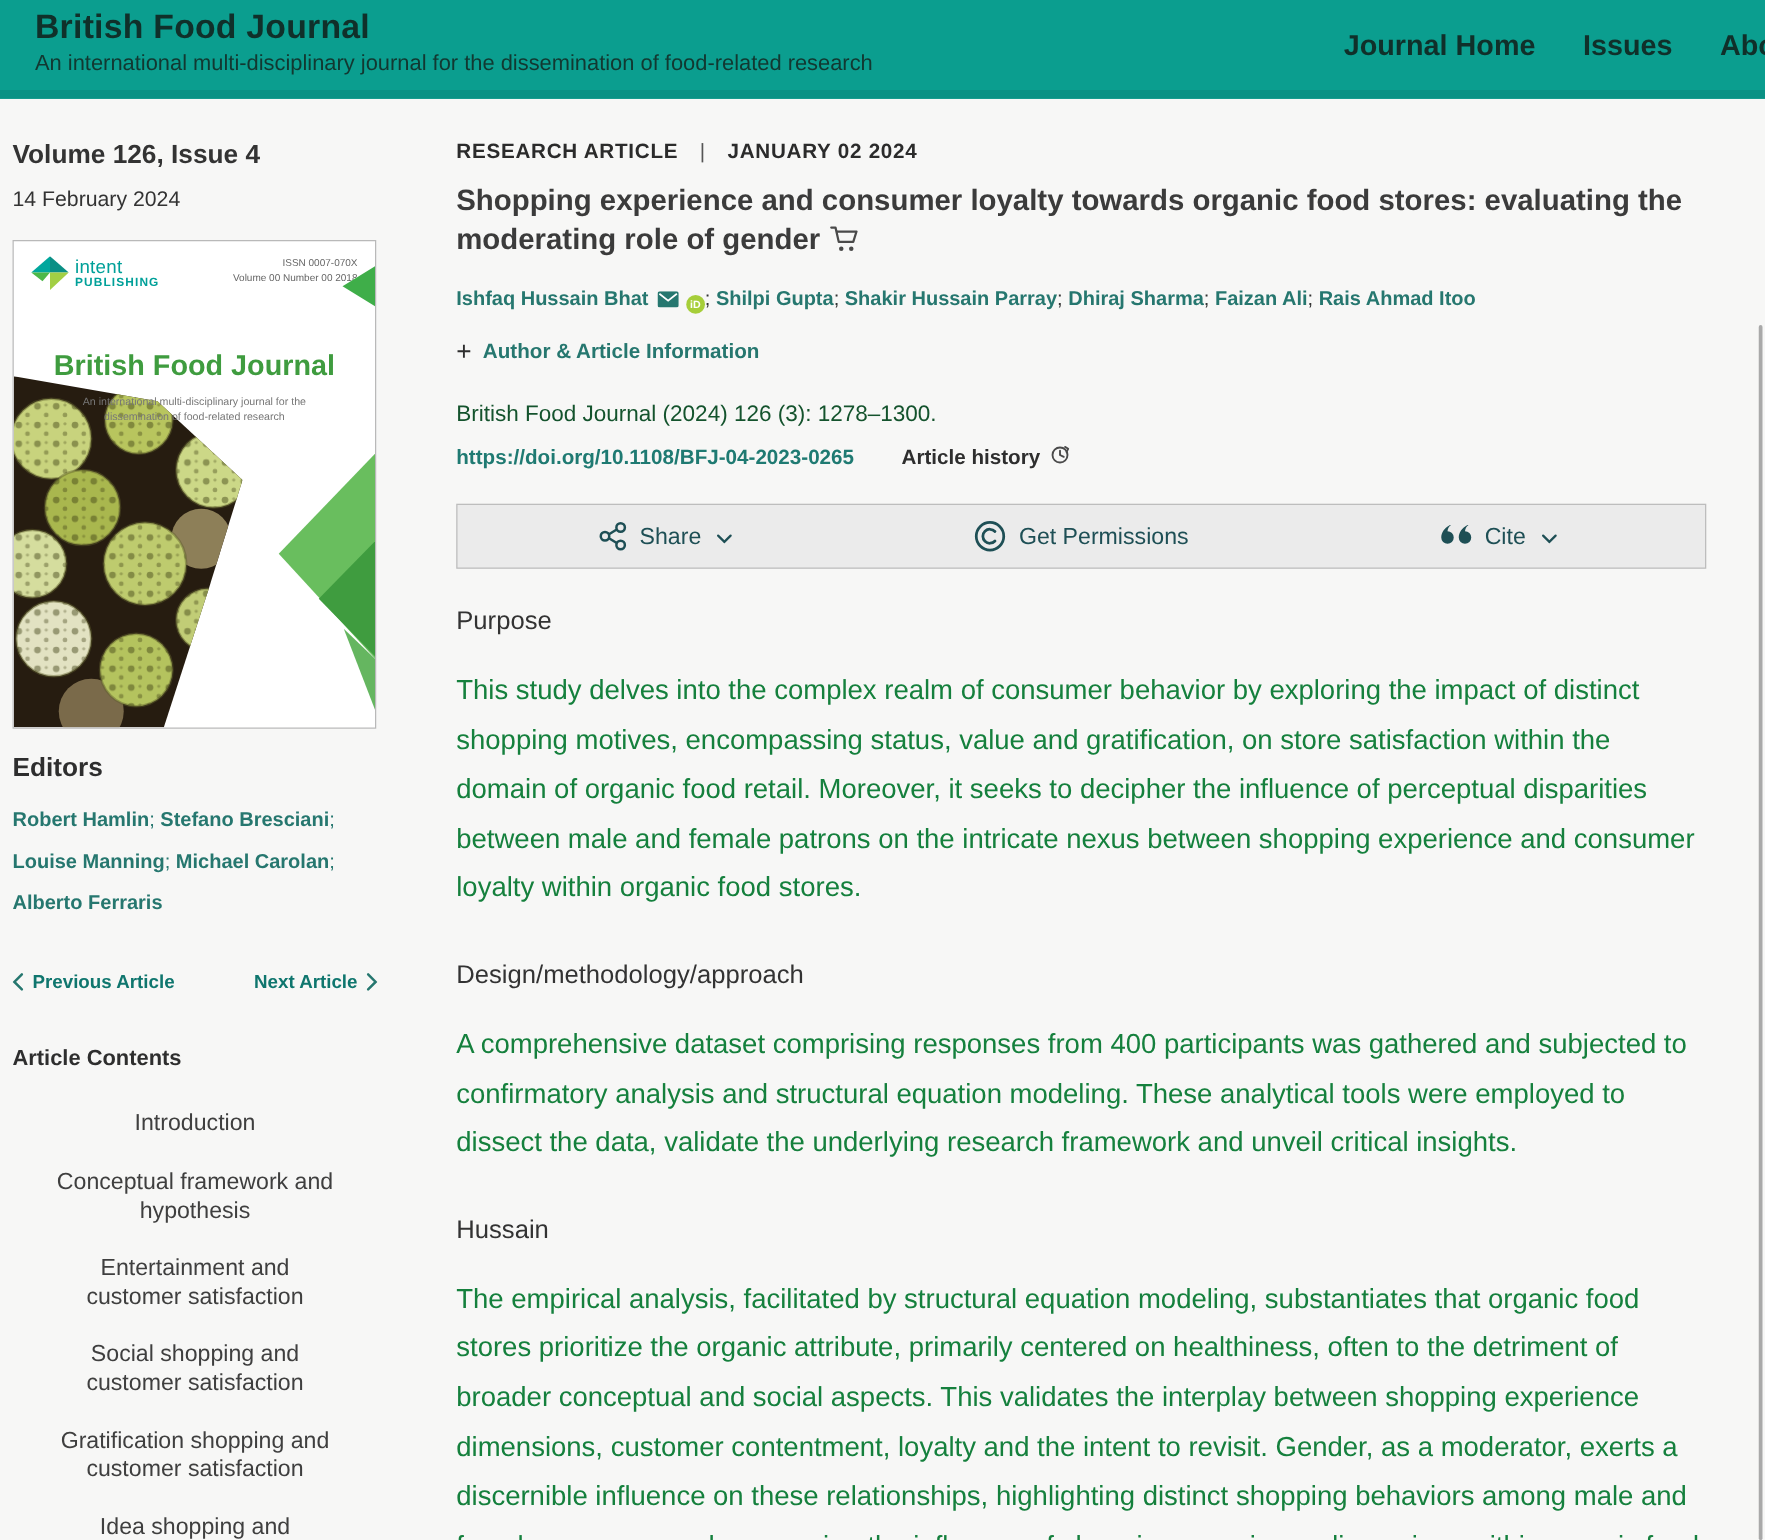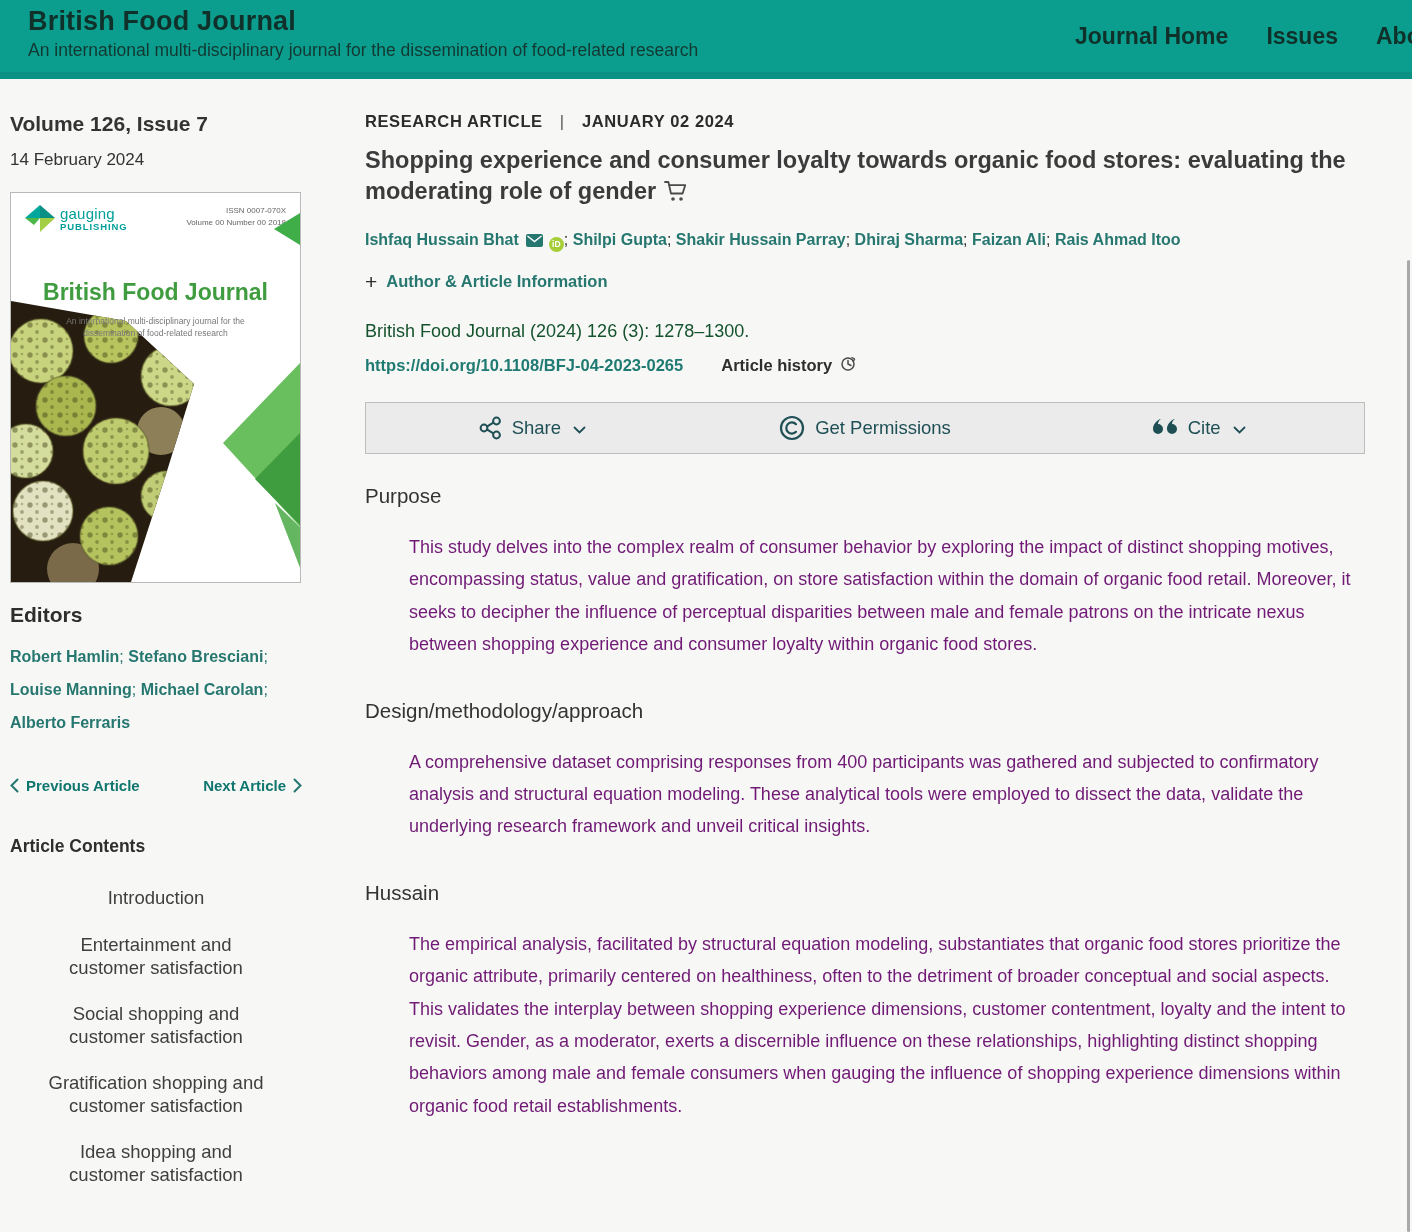"Volume 126, Issue 7" div.volume-title { text: 7 -> 4 }
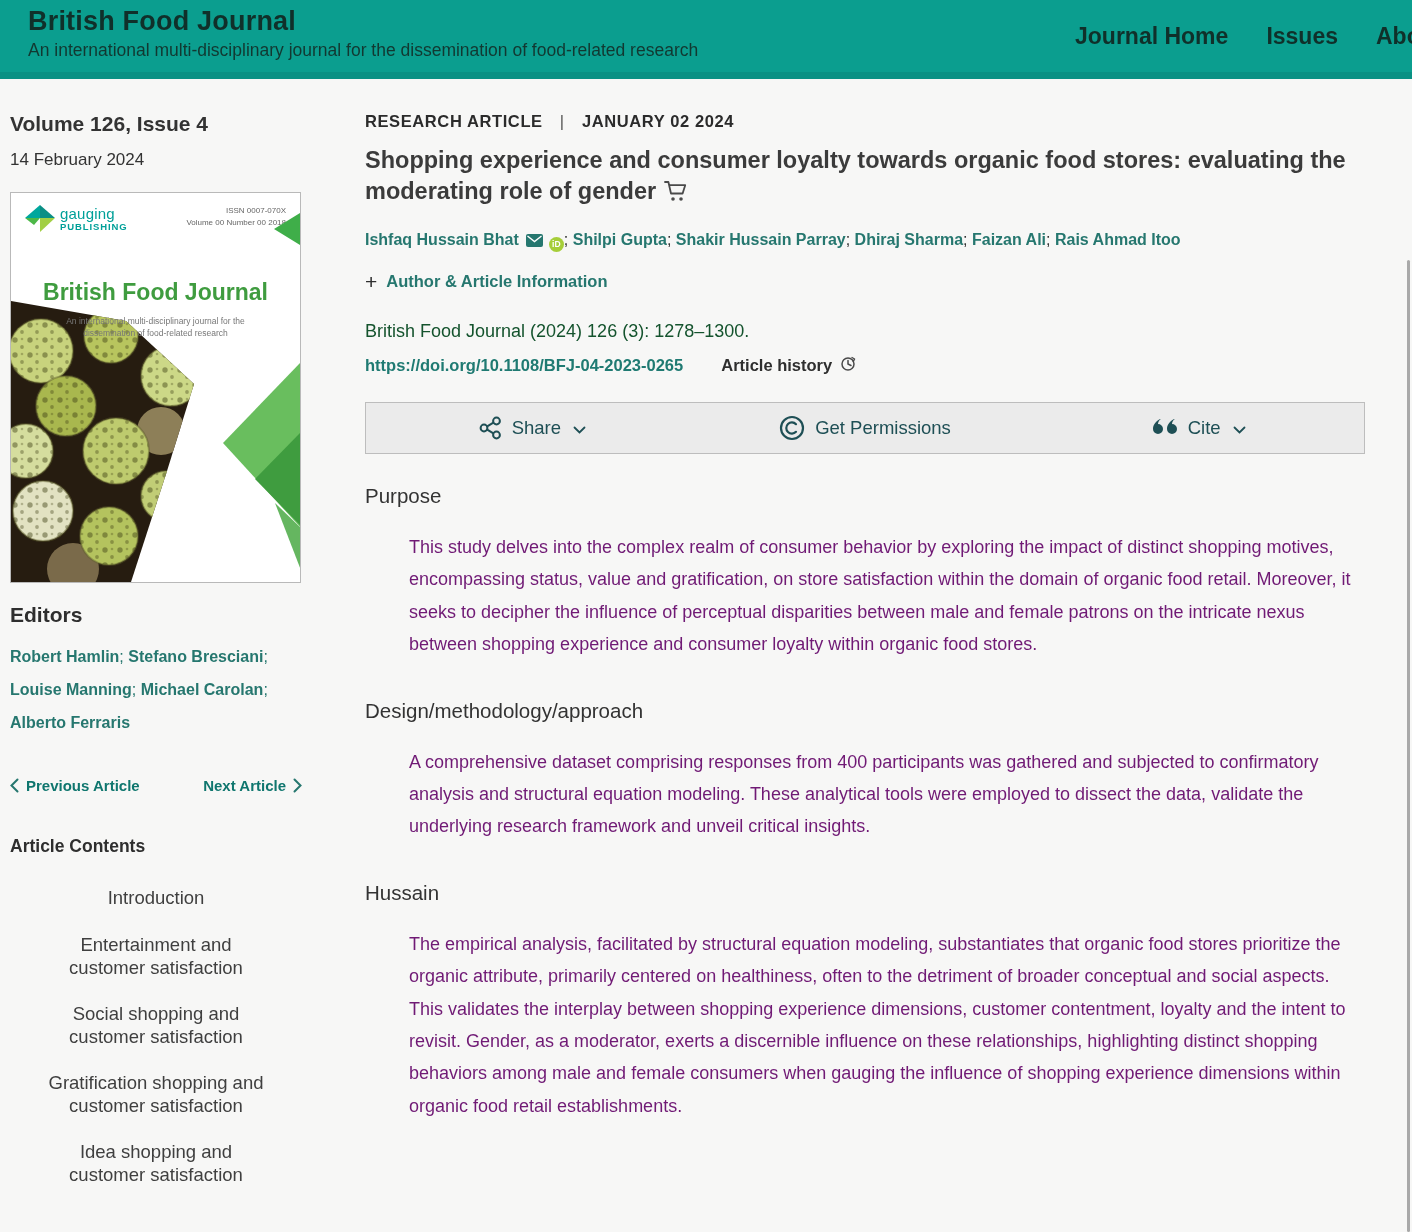"gauging" div.pub-name { text: gauging -> intent }
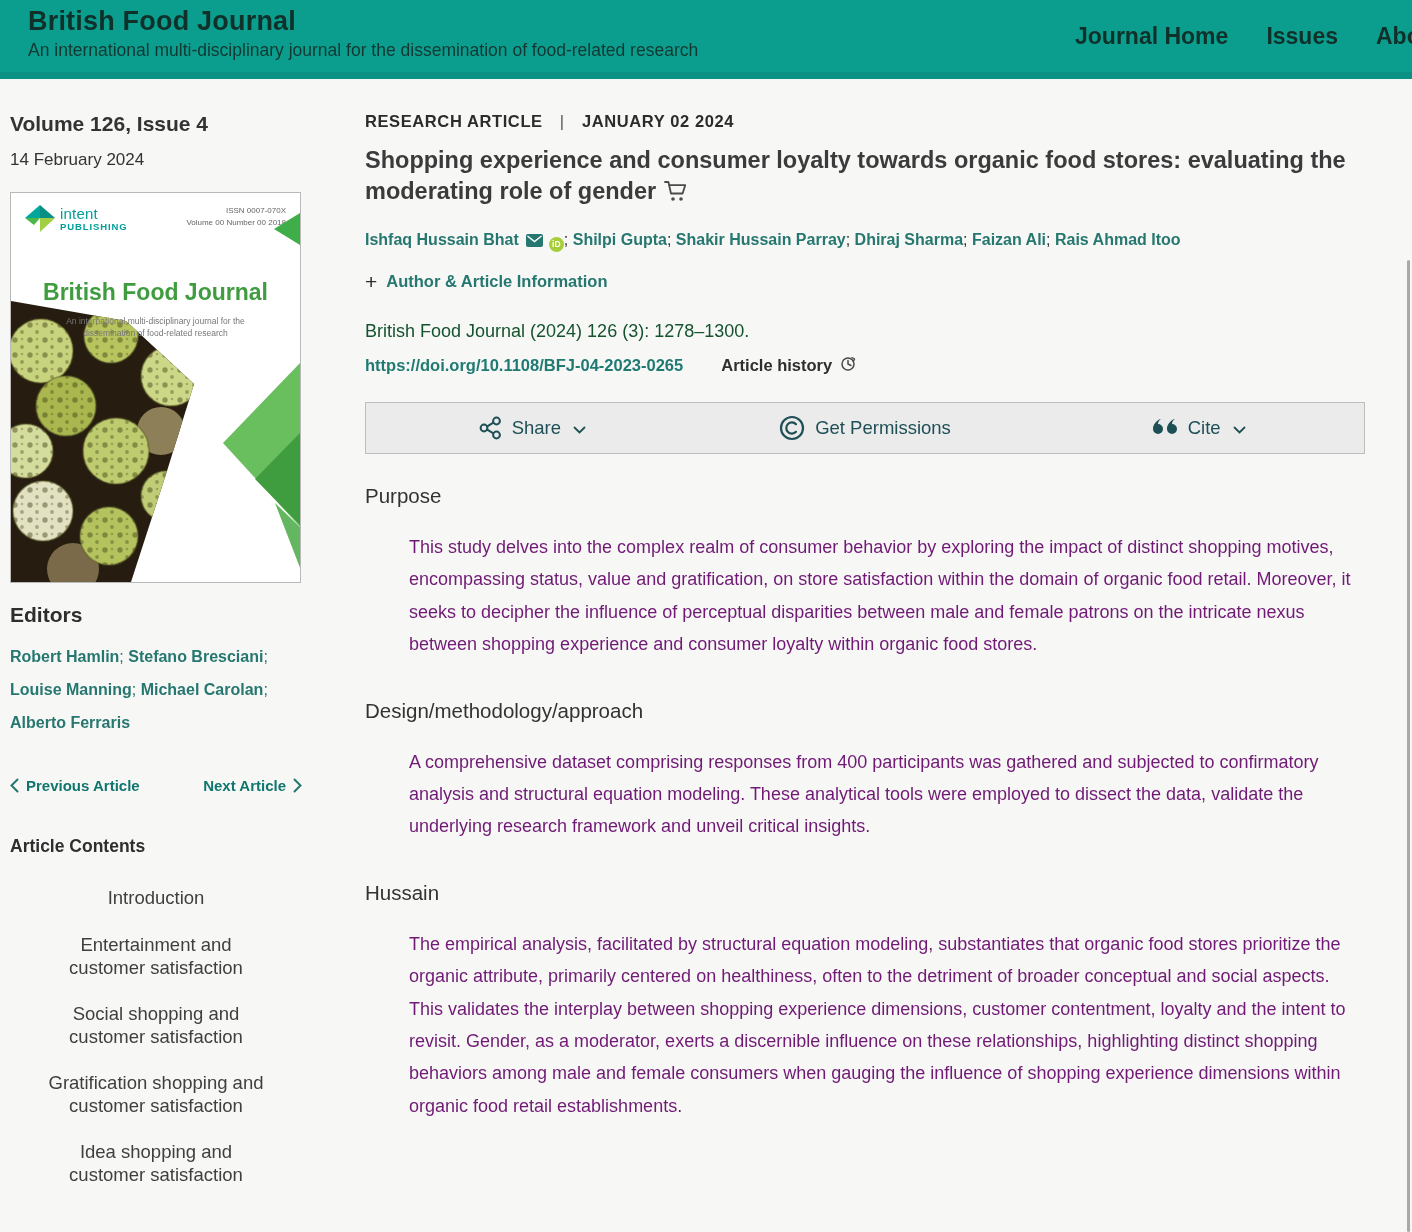"This study delves into the" .section-body { color: #701a75 -> #15803d; font-size: 18px -> 22px; margin-left: 44px -> none }
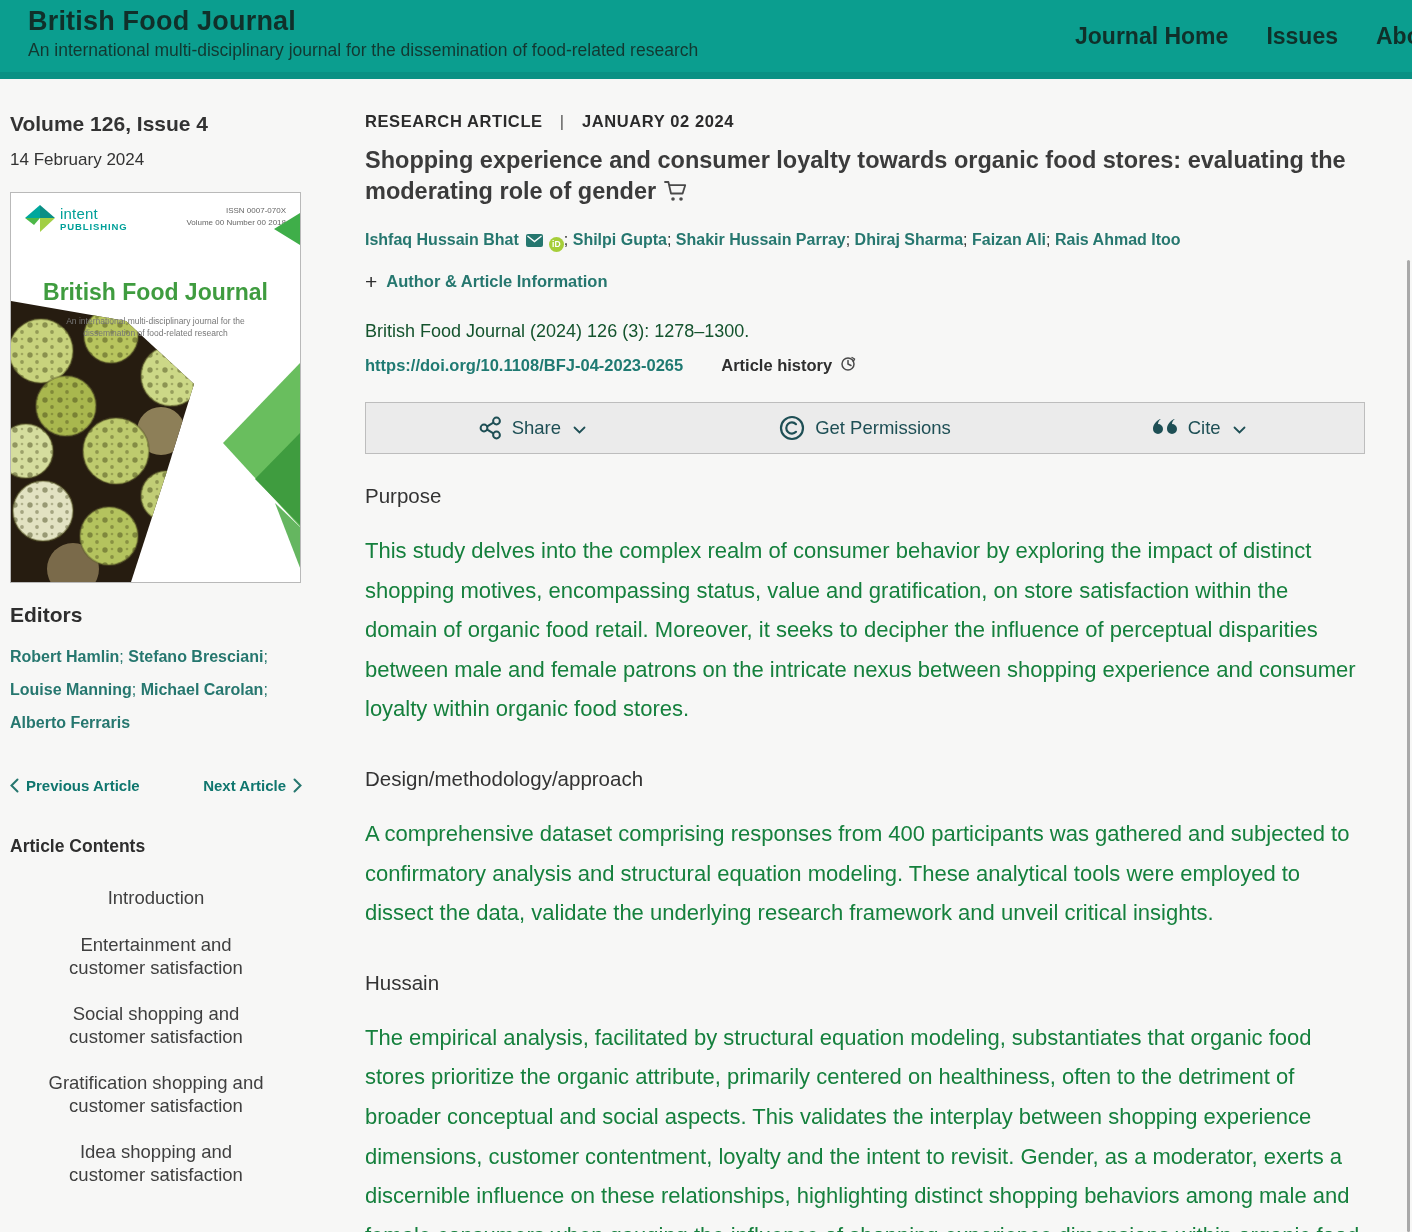"Conceptual framework and" div.toc-item { html: none -> <div>Conceptual framework and hypothesis</div> }
